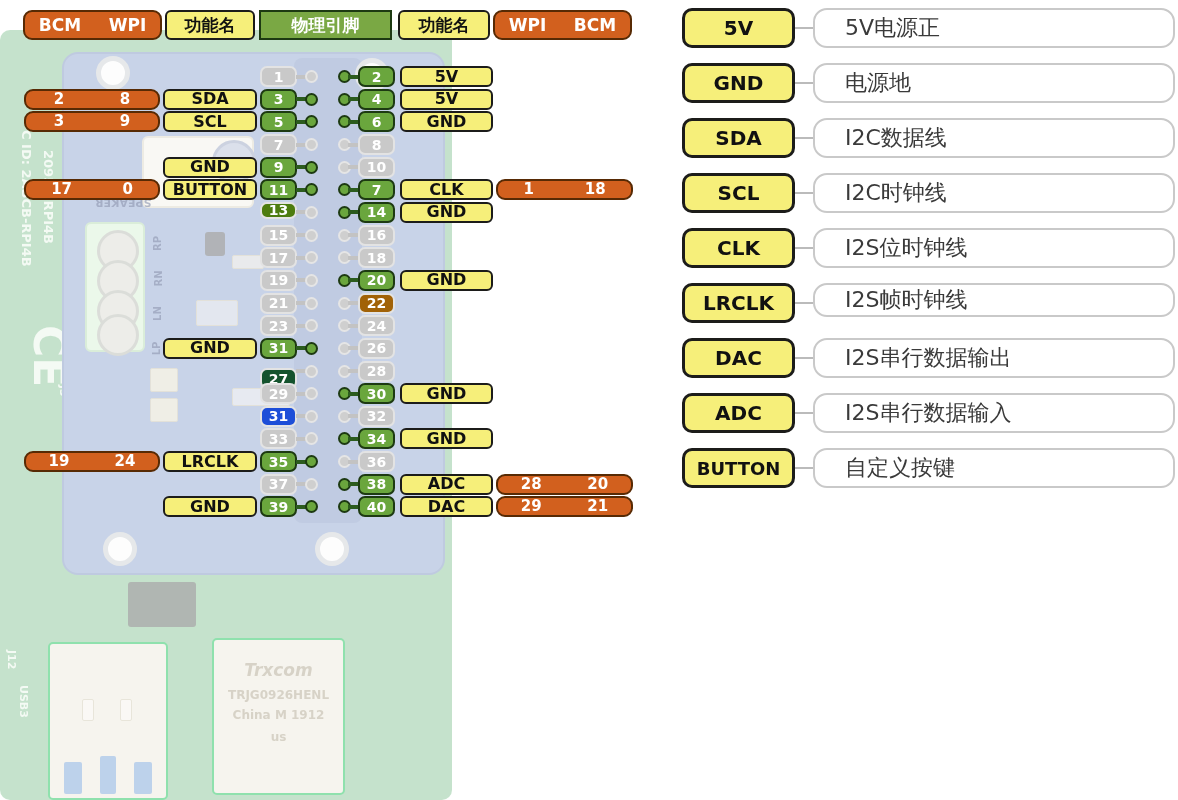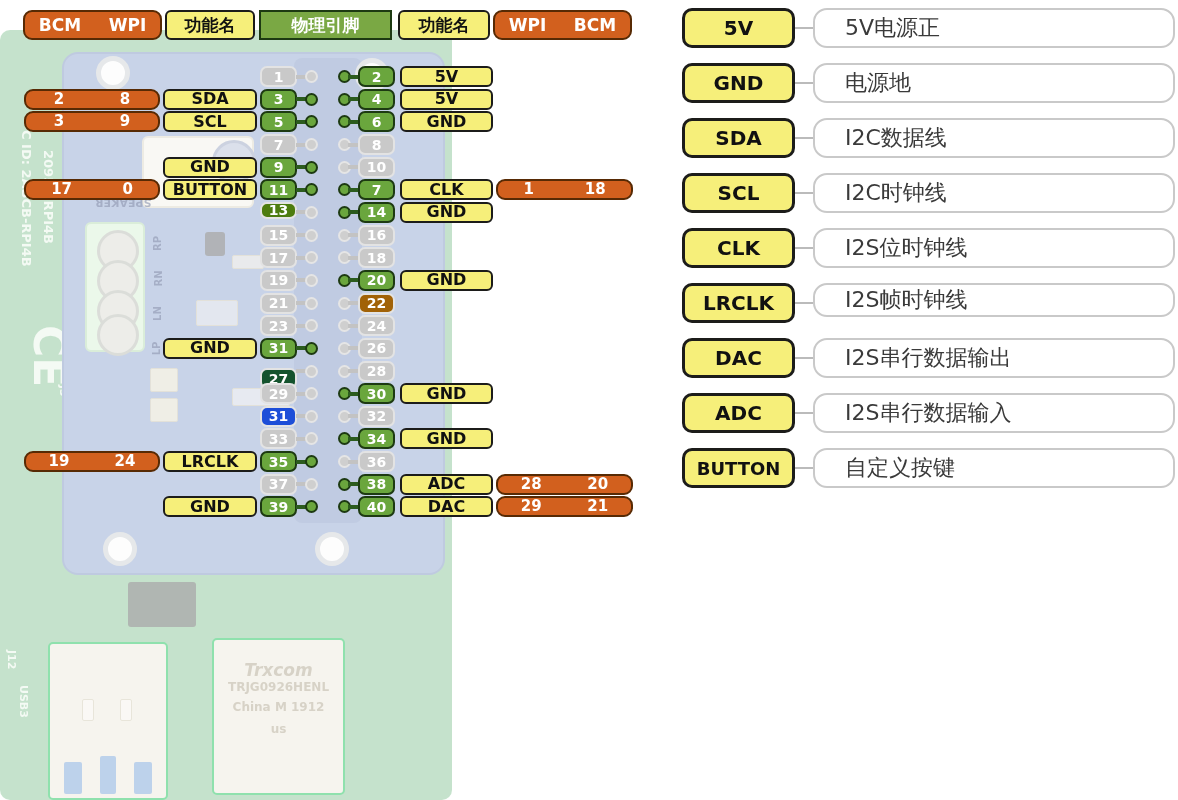"TRJG0926HENL" div.emboss { margin-top: none -> 8px }
